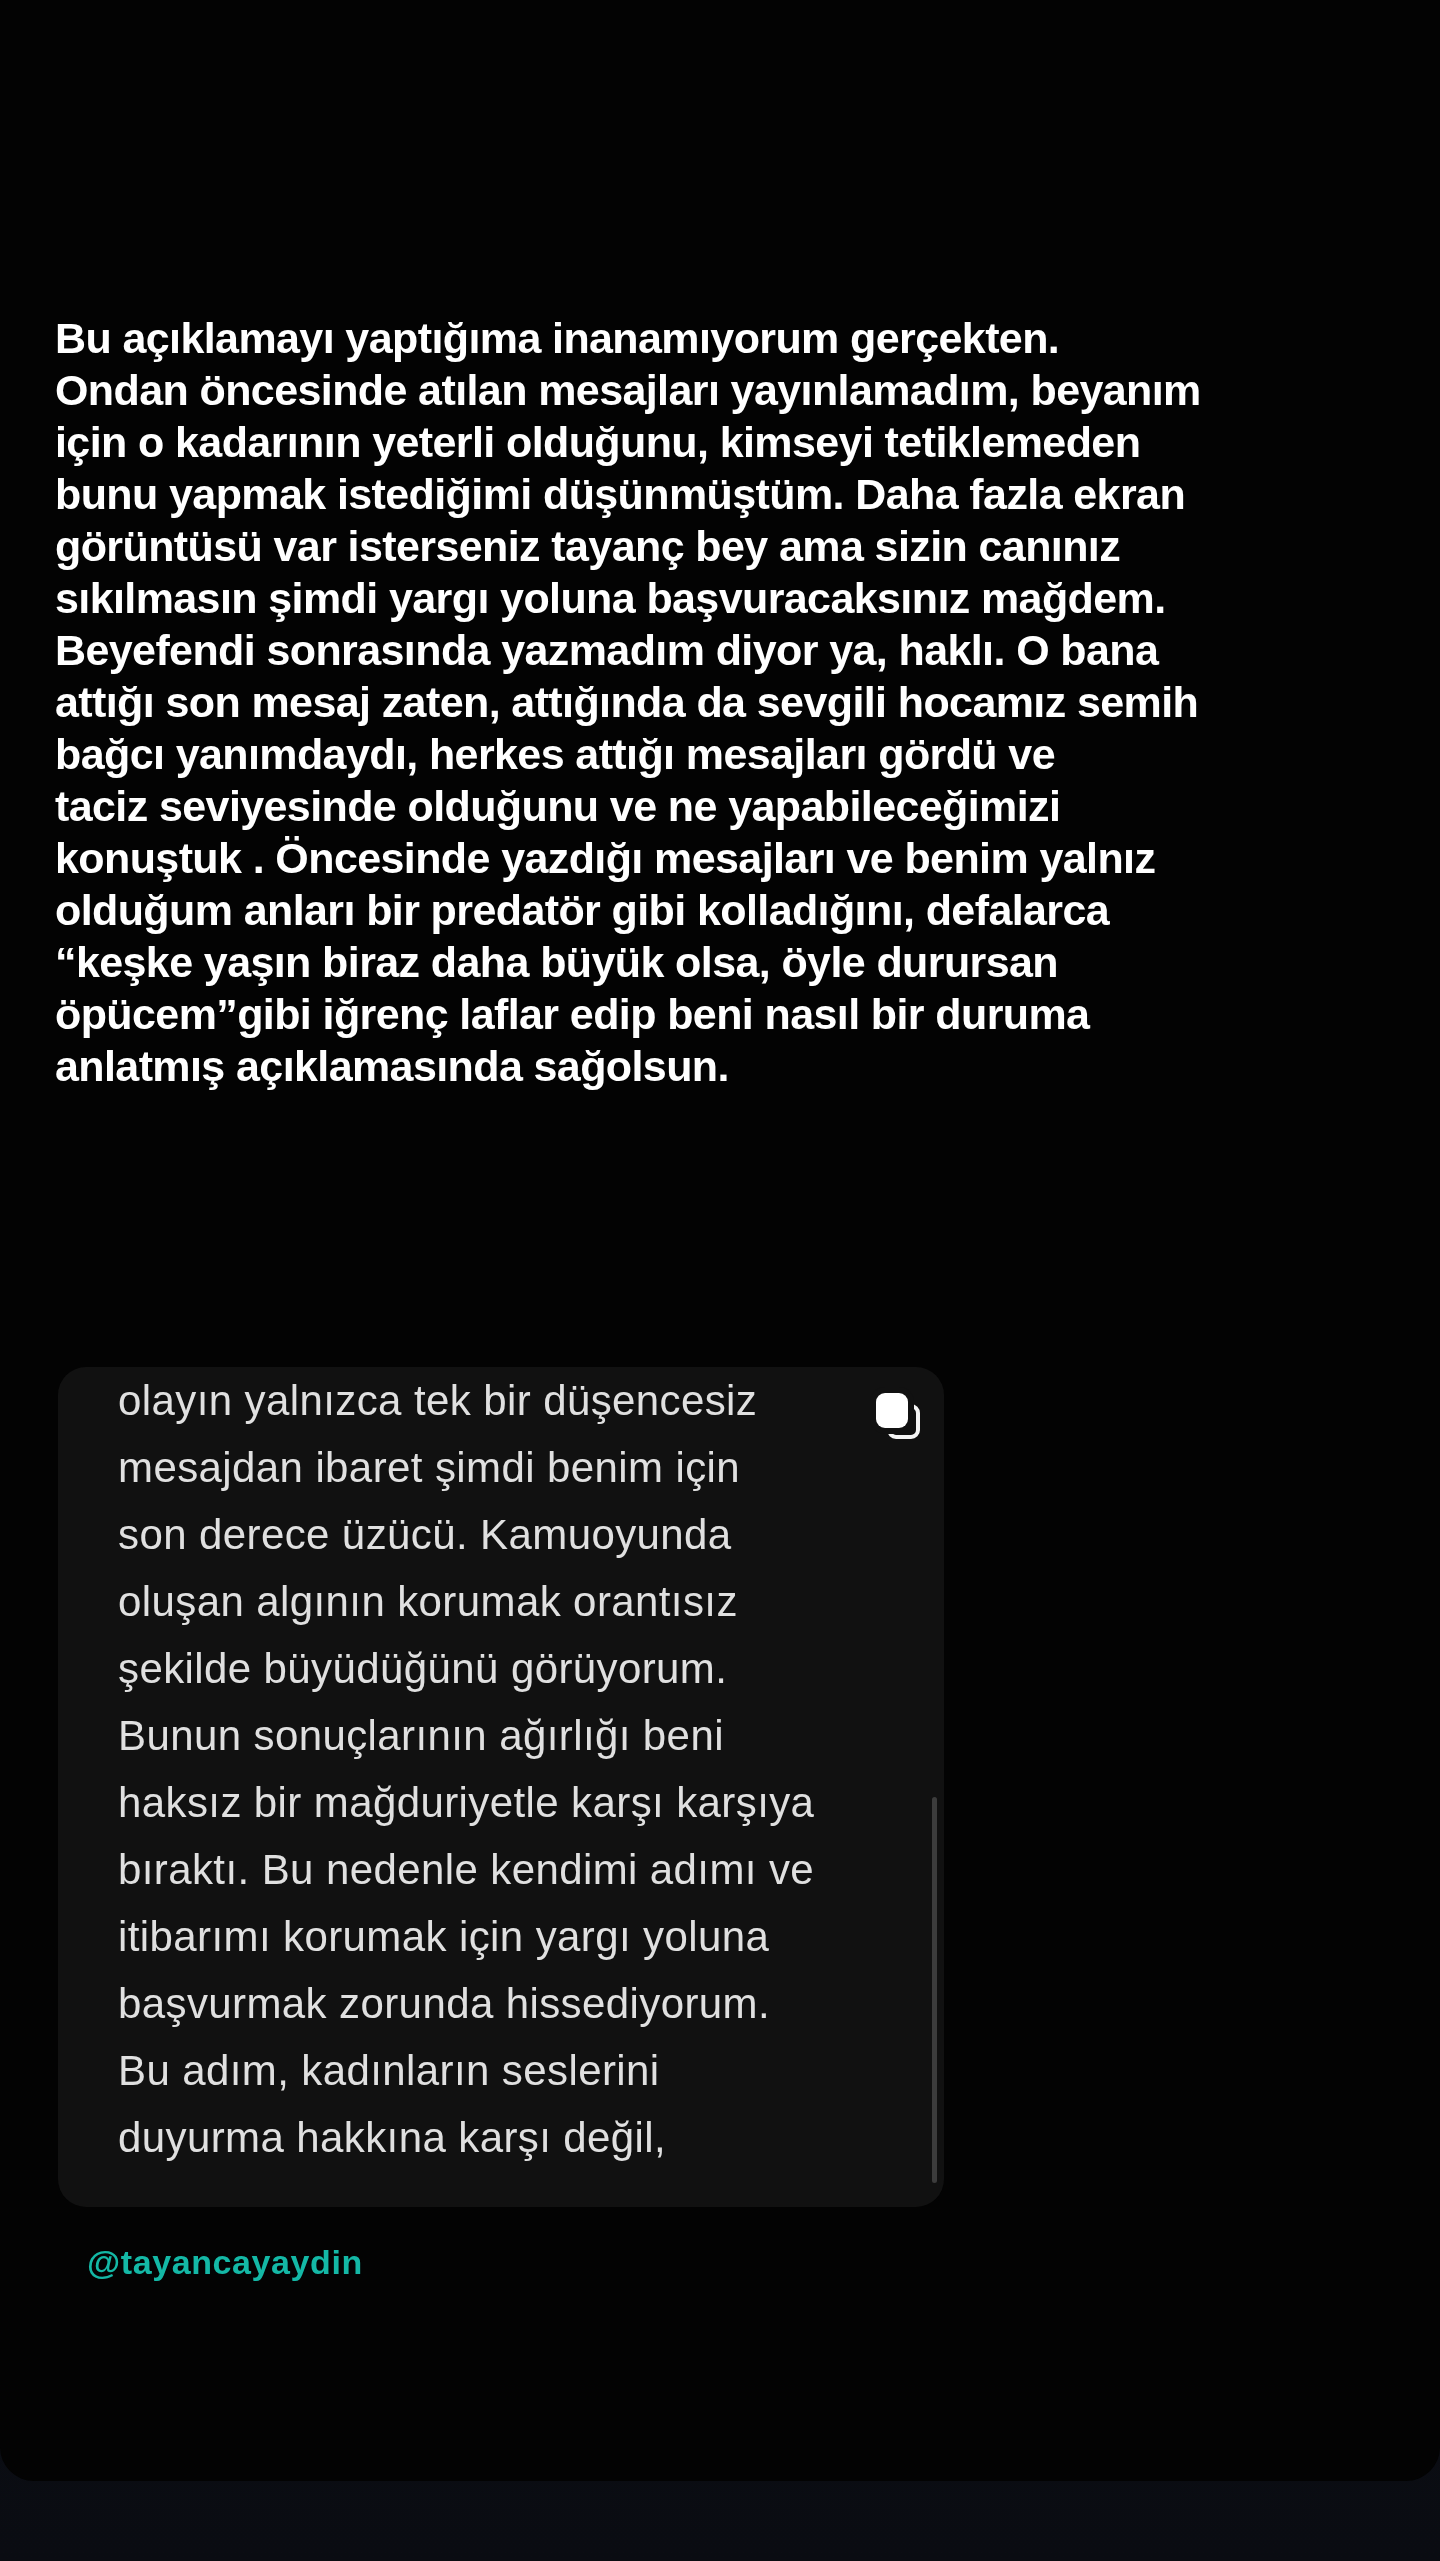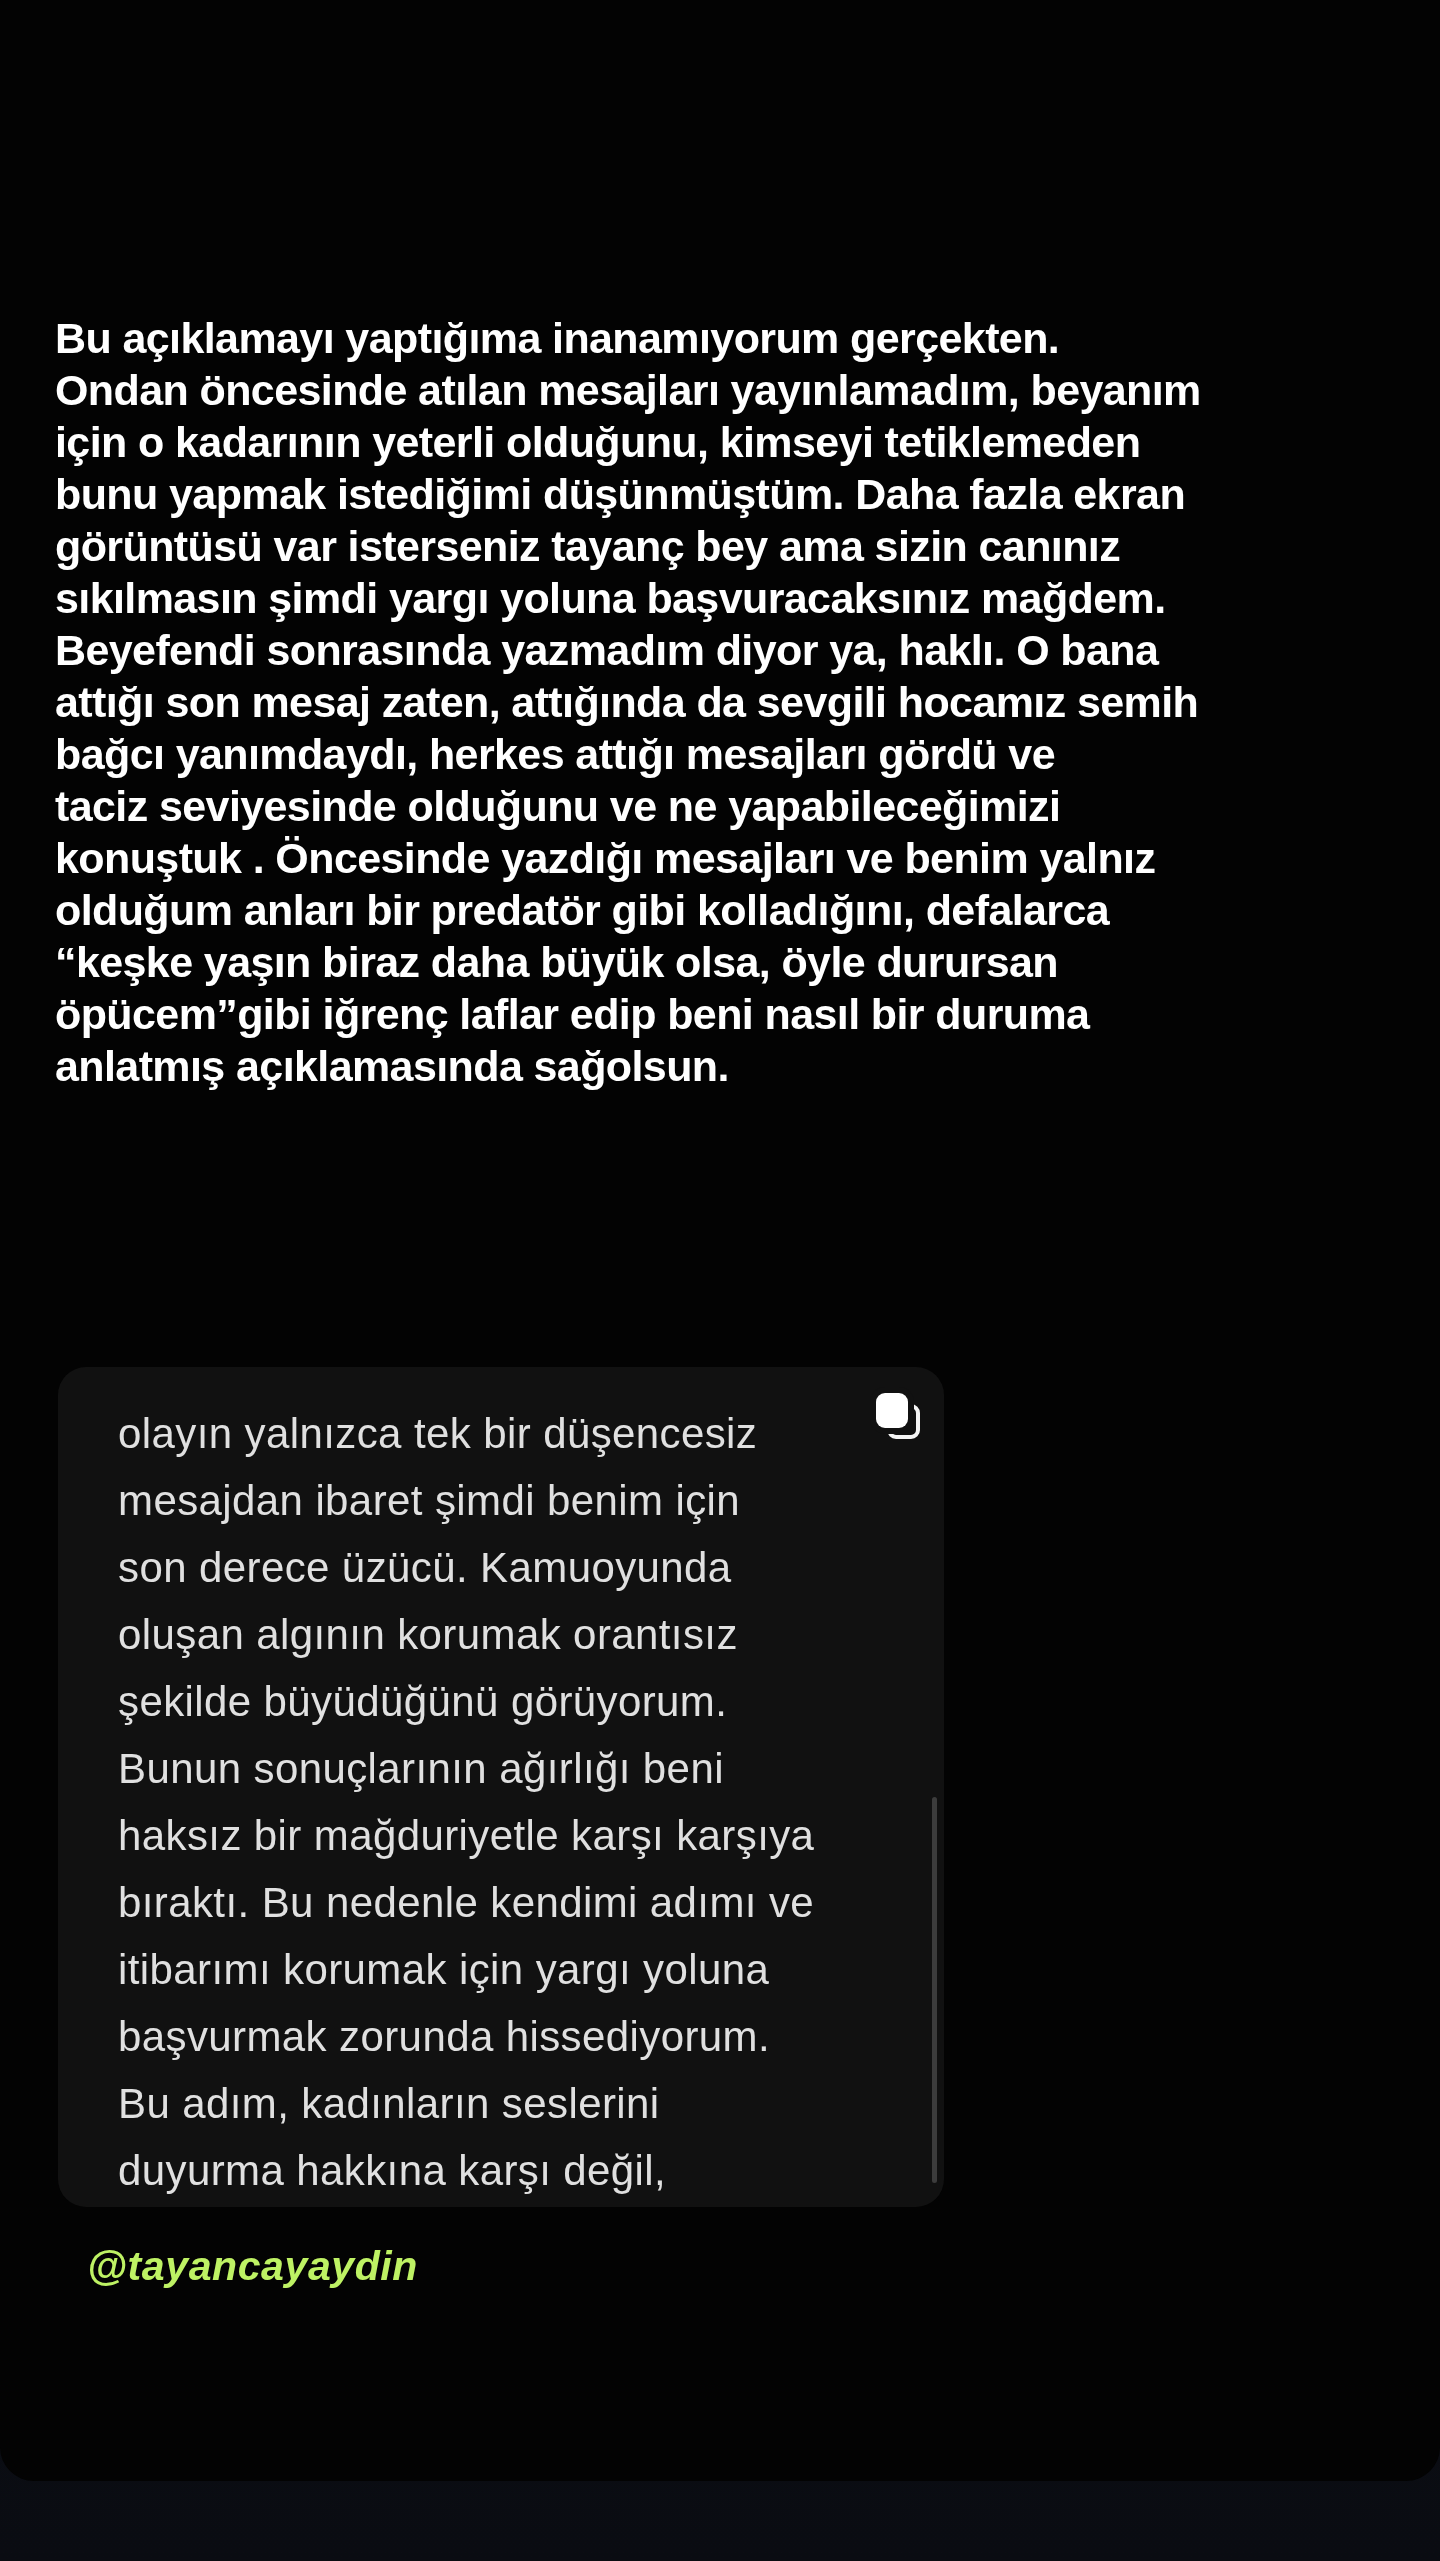"olayın yalnızca tek bir düşencesiz" .quote-text { top: 33px -> 0 }
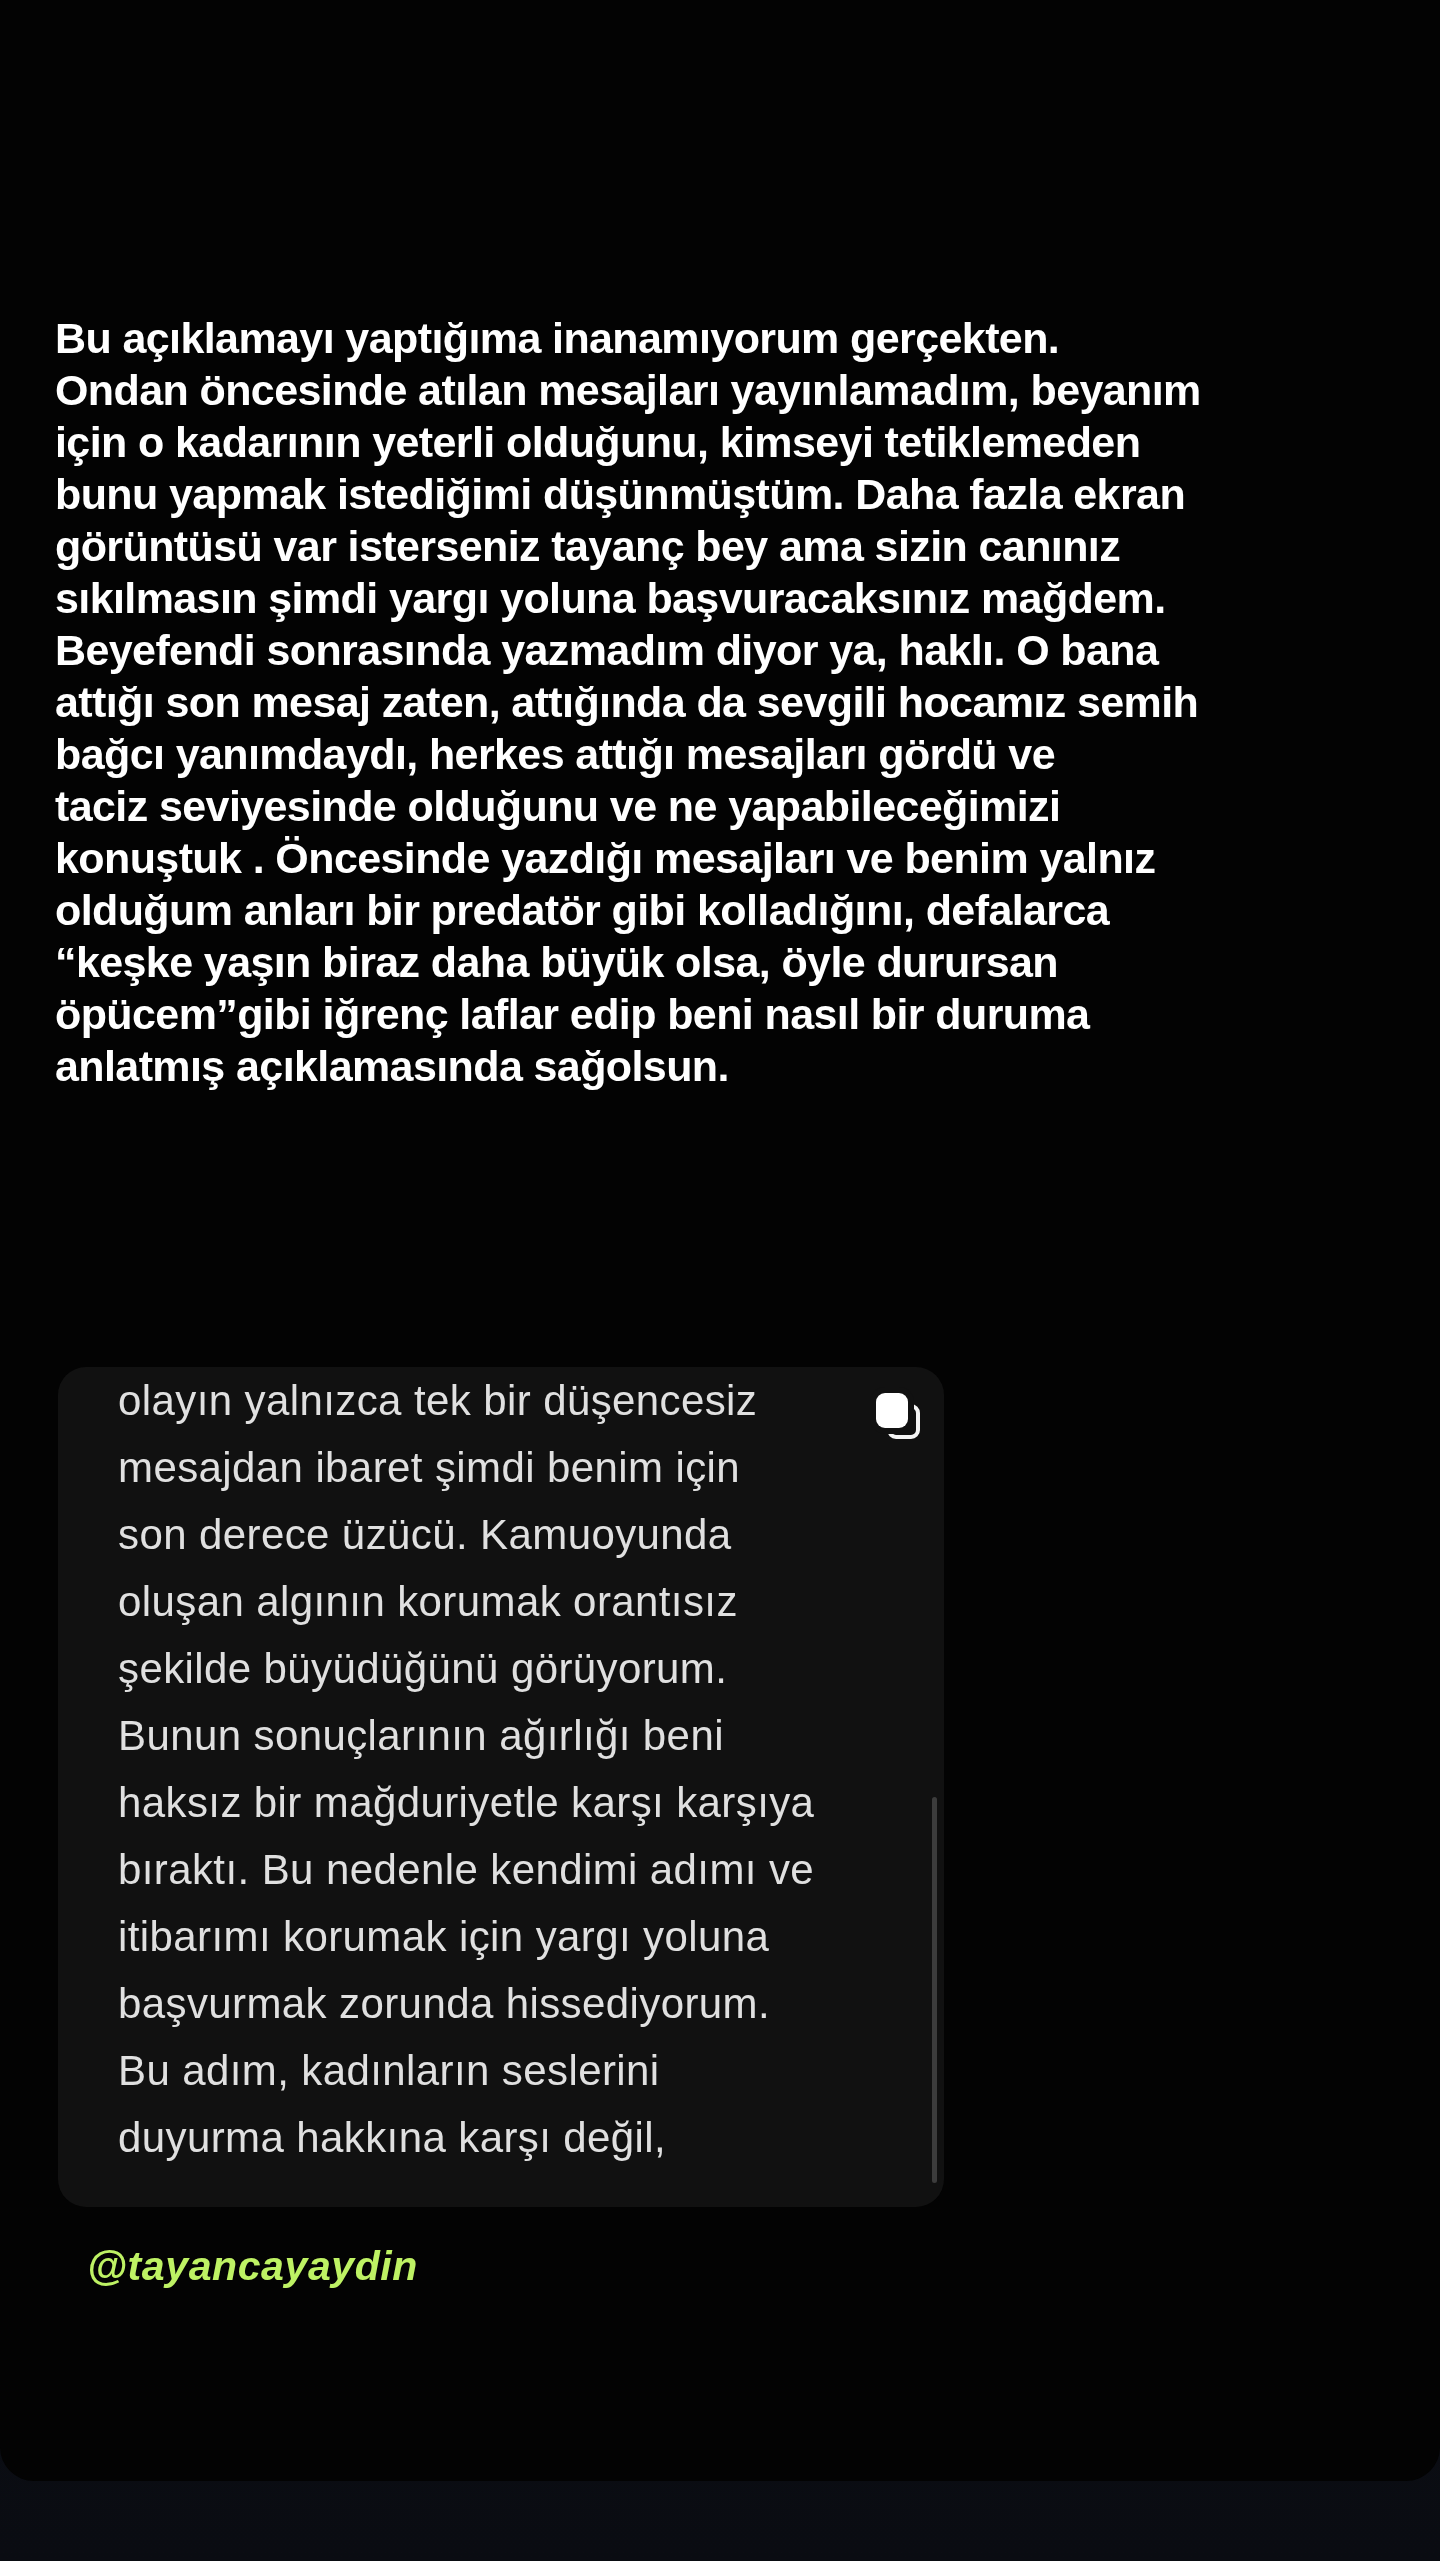"@tayancayaydin" .mention-tag { color: #bef264 -> #14b8a6; font-size: 41px -> 34px; font-style: italic -> none }
